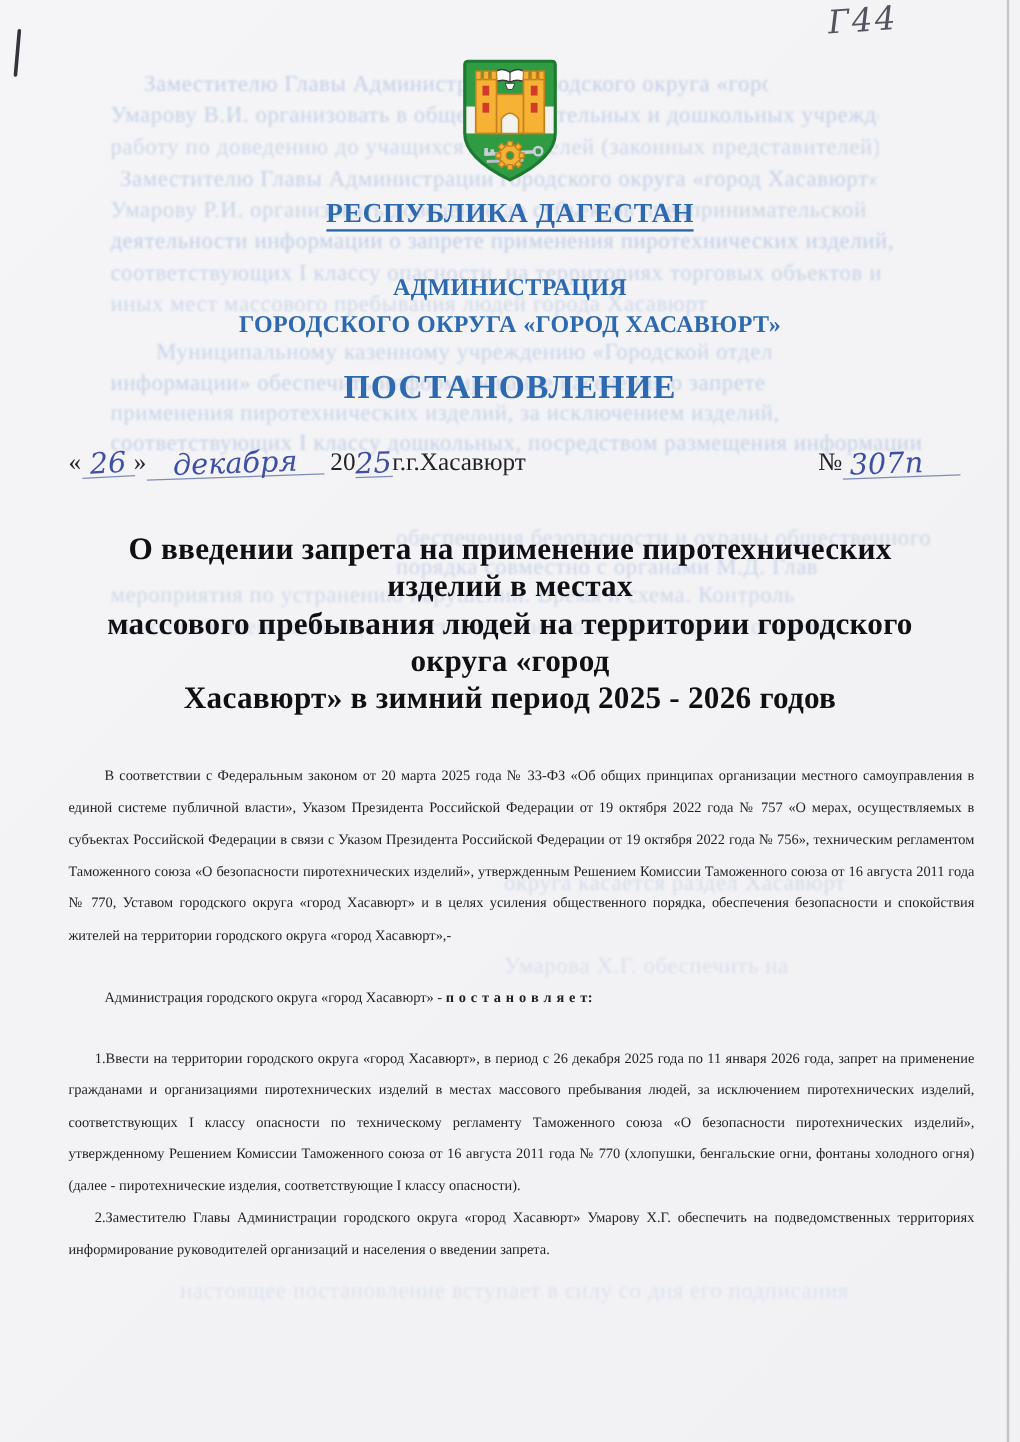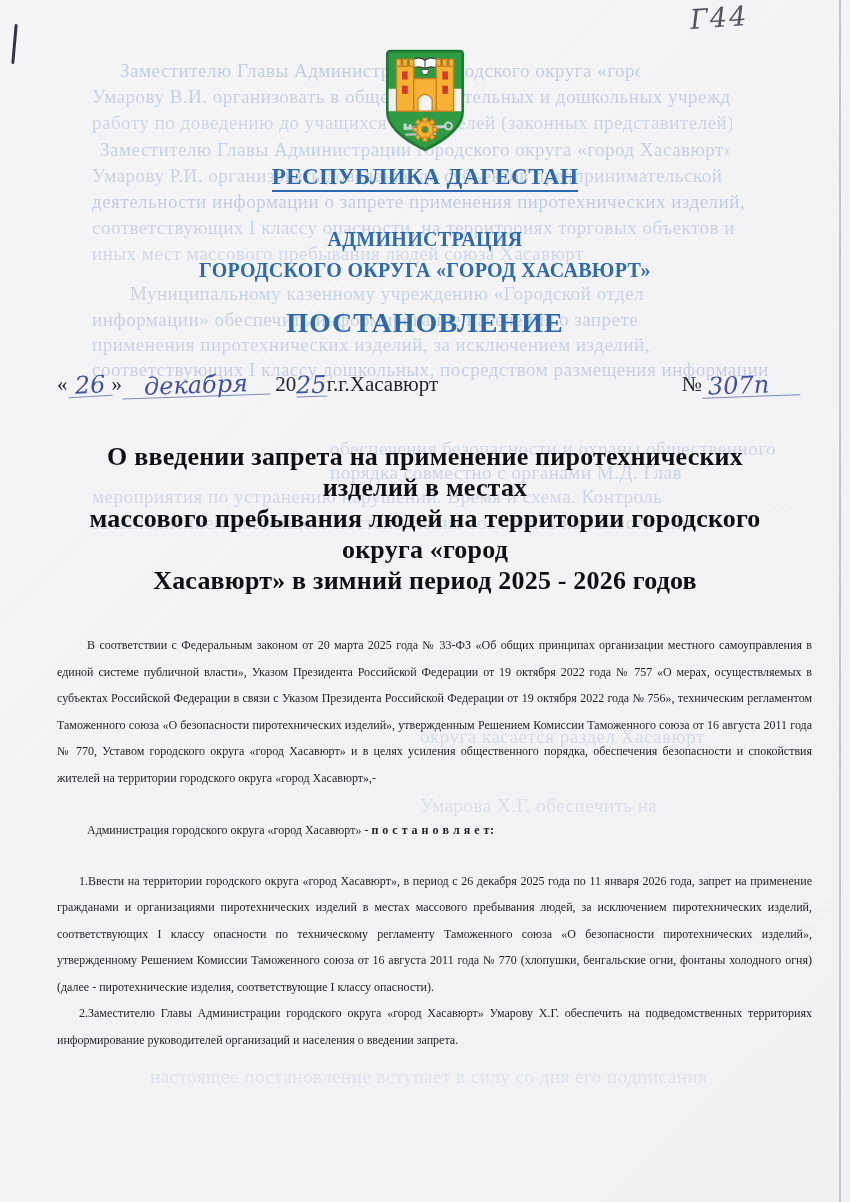"иных мест массового пребывания людей" div.bleed-line { text: союза -> города }
